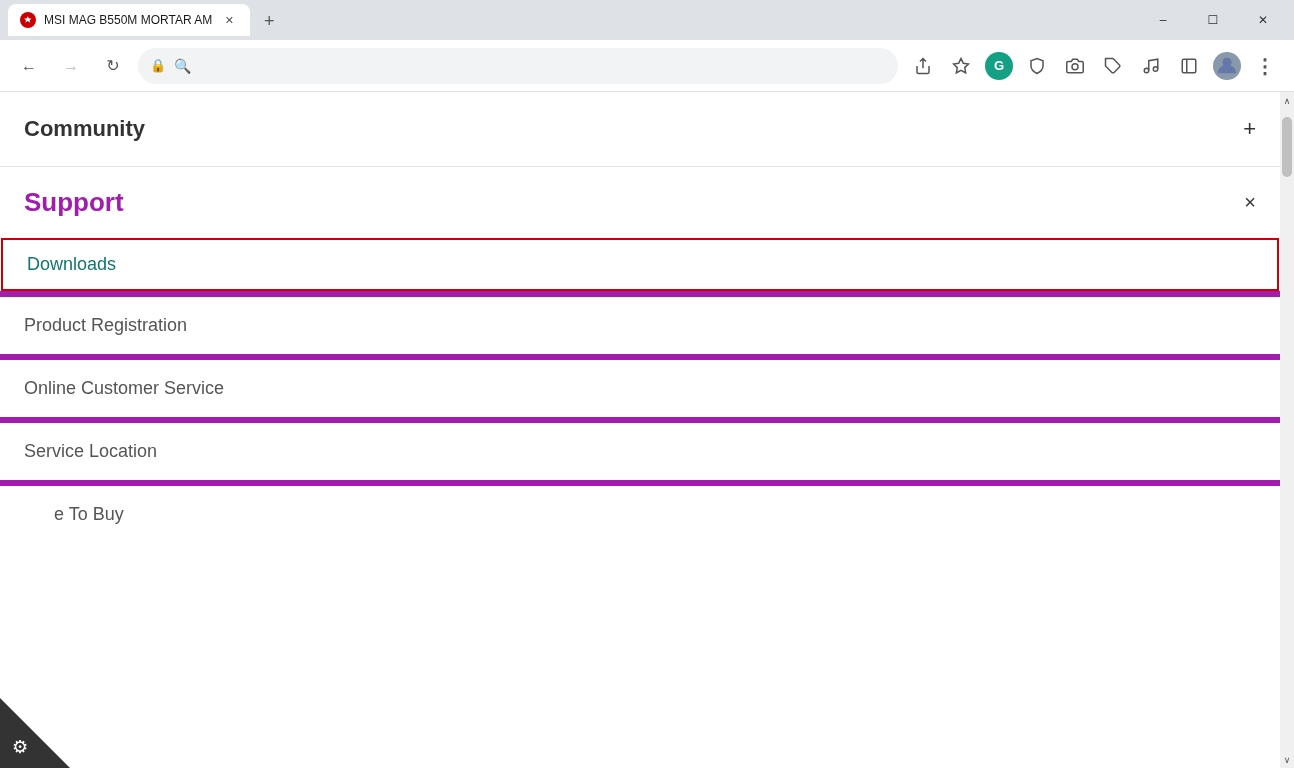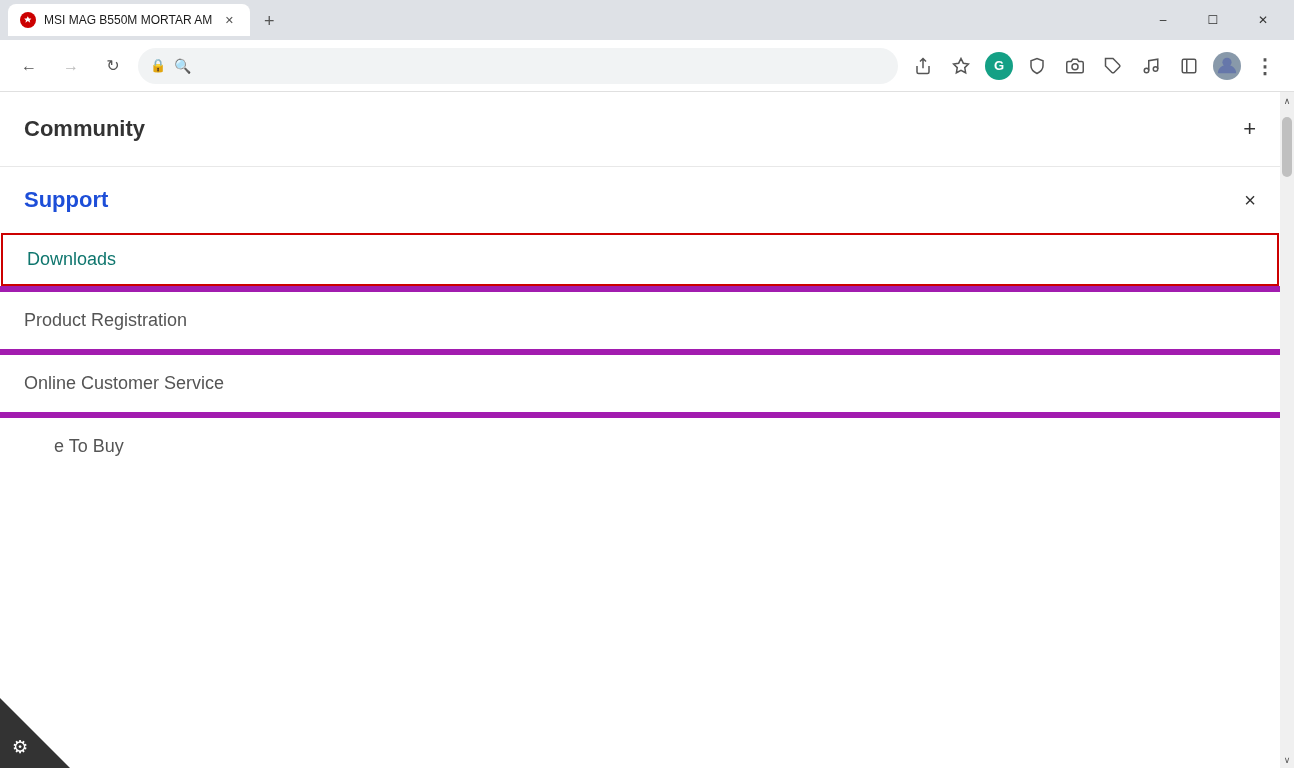"Support" .support-title { color: #1d4ed8 -> #a21caf; font-size: 22px -> 26px }
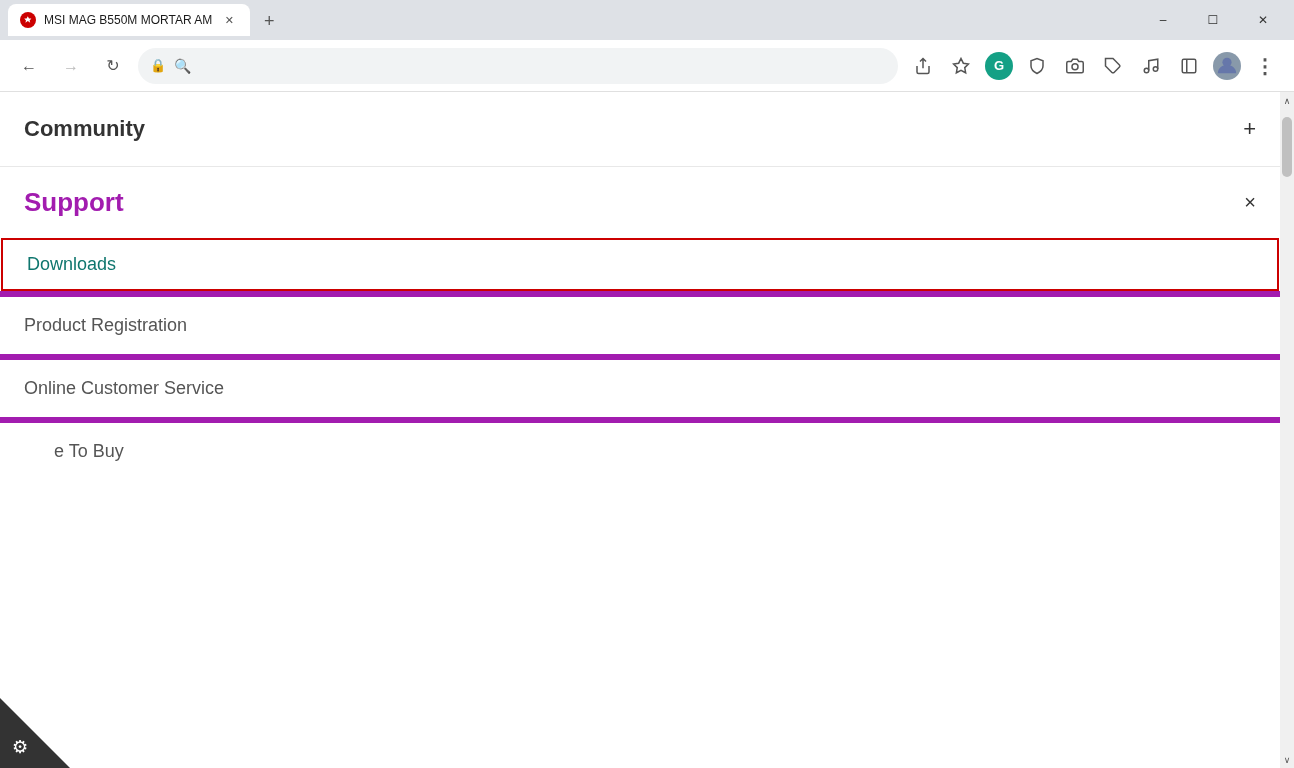"Service Location" div.menu-item { html: none -> <div> <span>Service Location</span> </div> }
